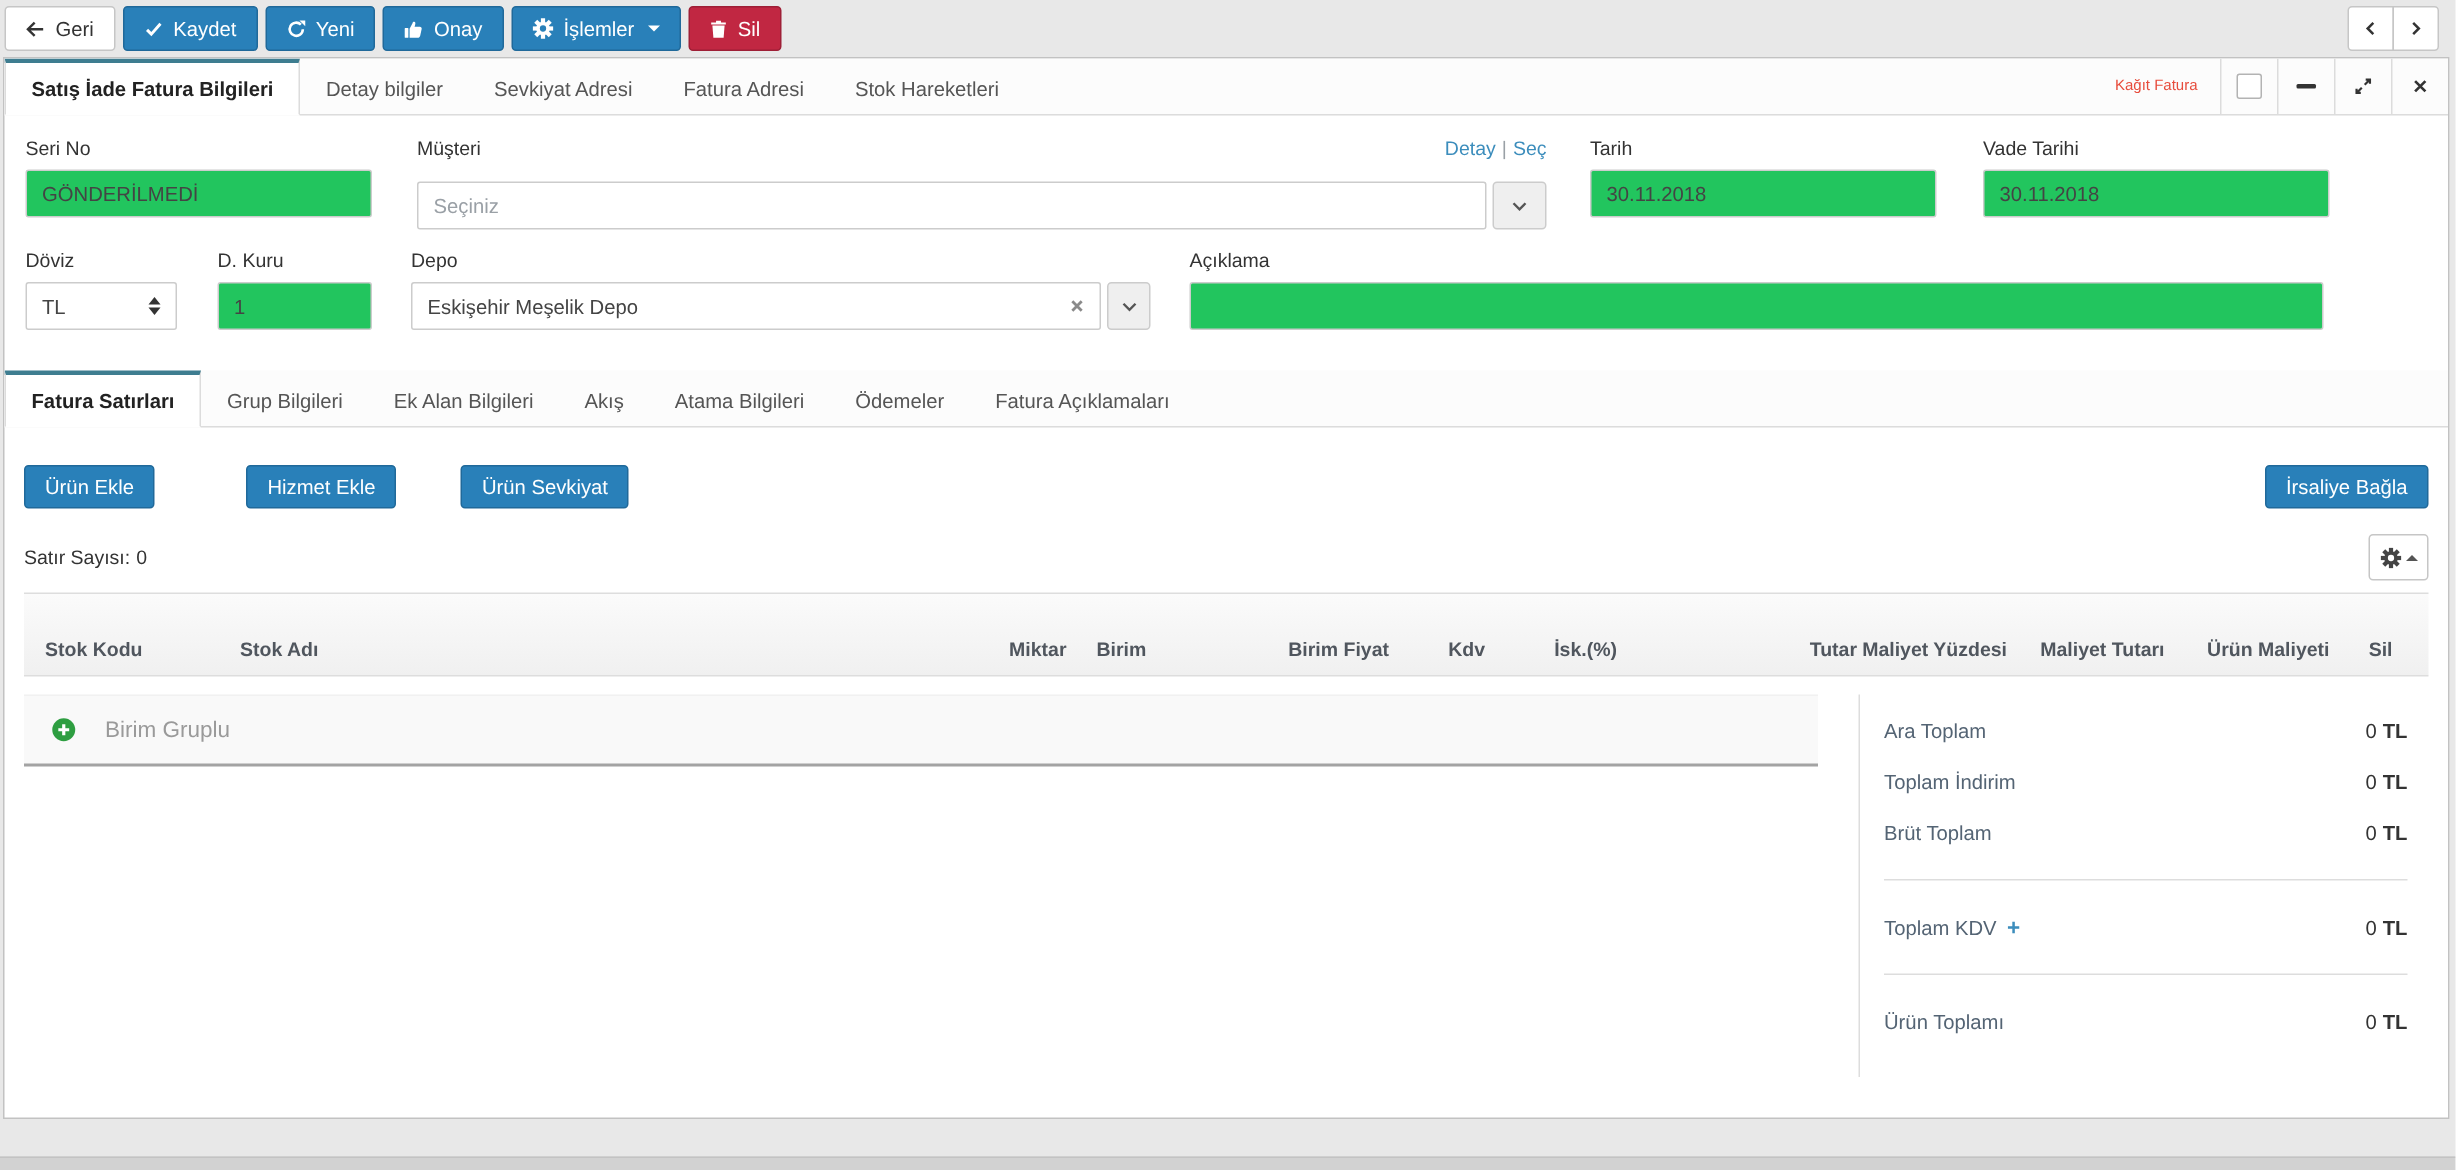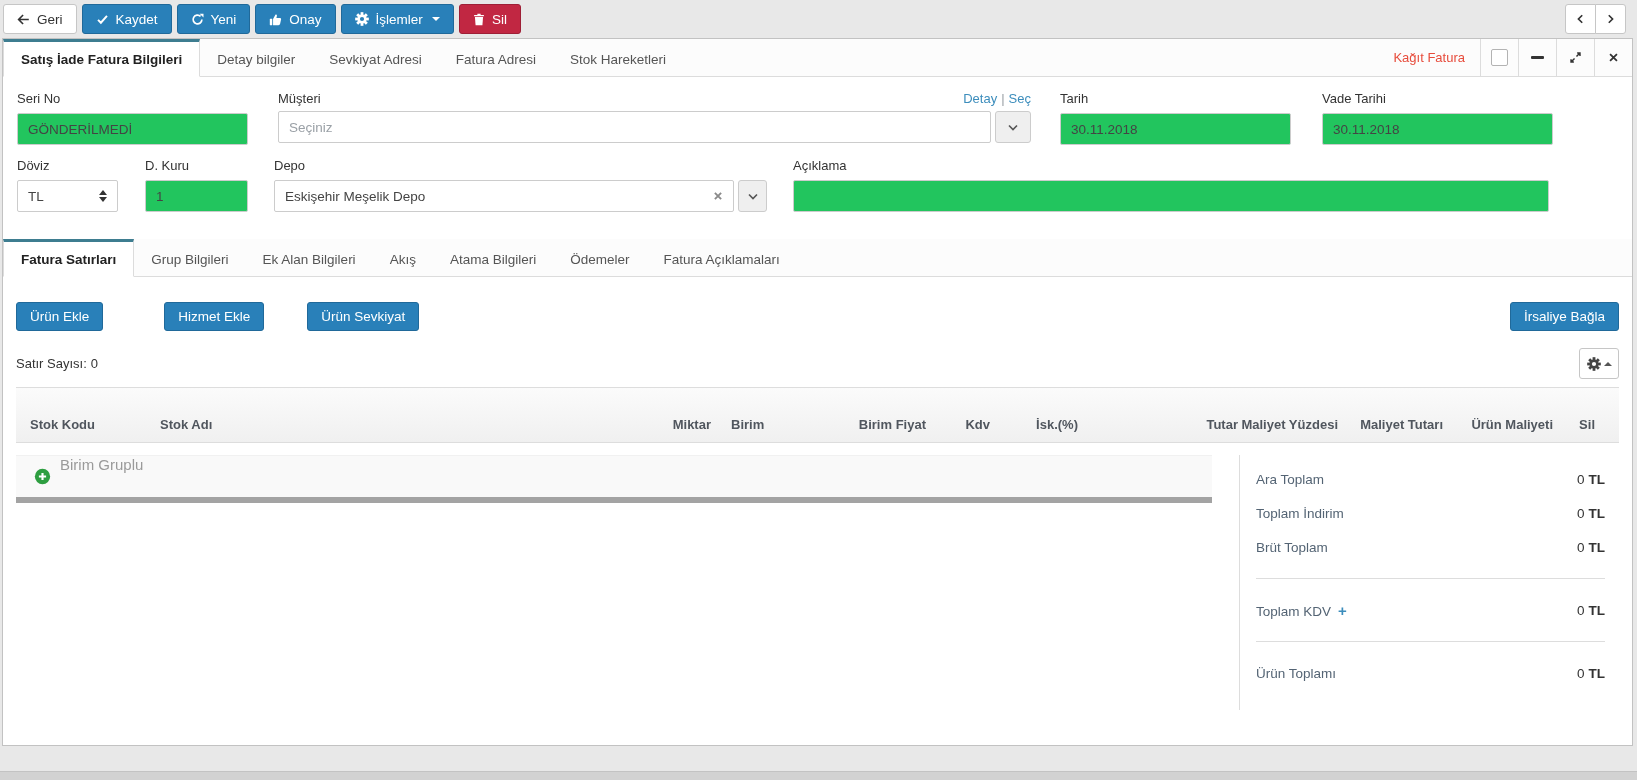"Kağıt Fatura" .kagit { font-size: 13px -> 10px }
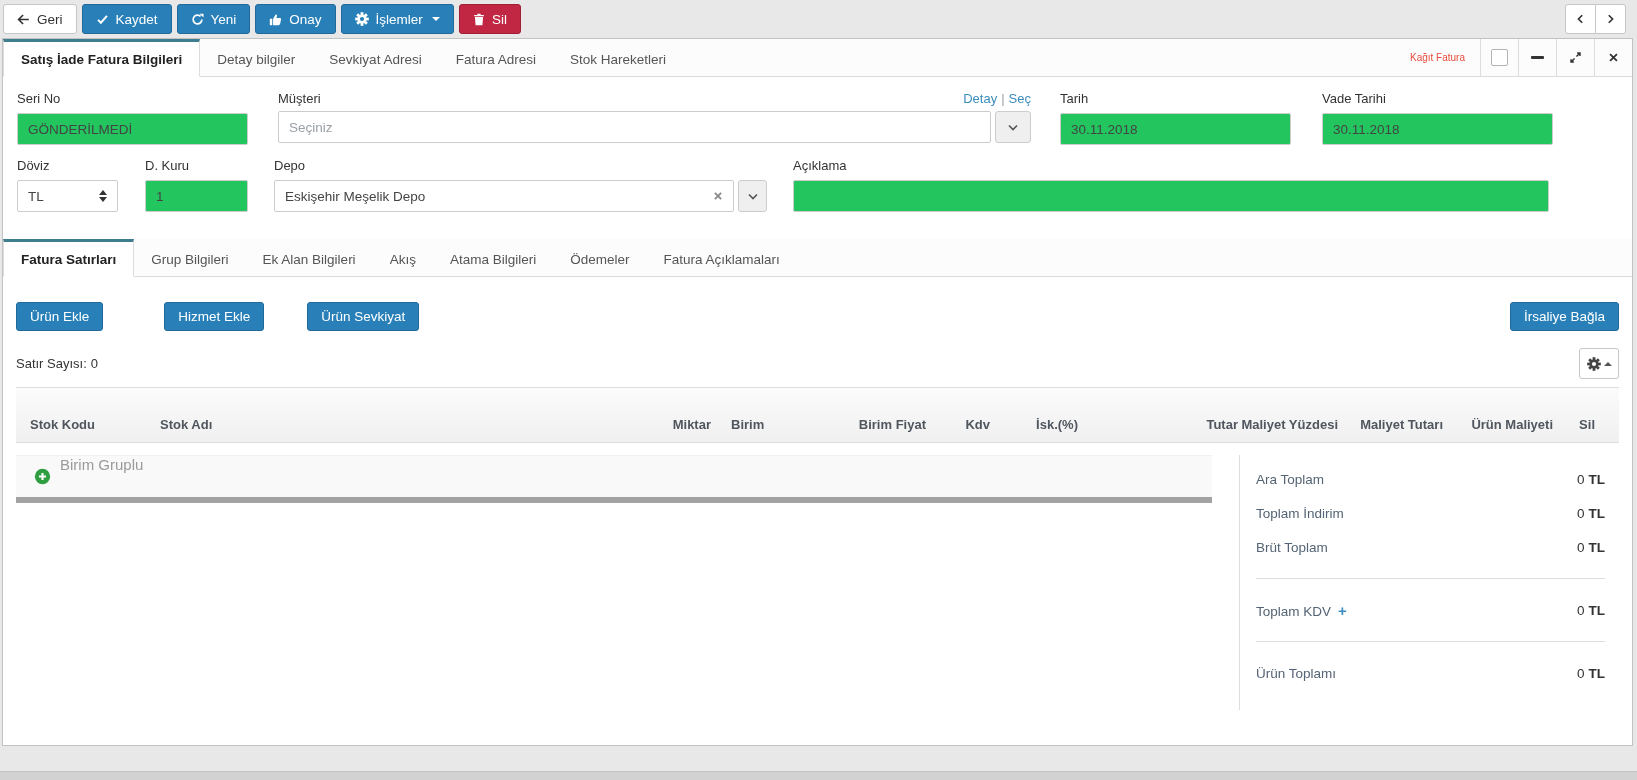"Müşteri" .lblrow { margin-bottom: 5px -> 15px }
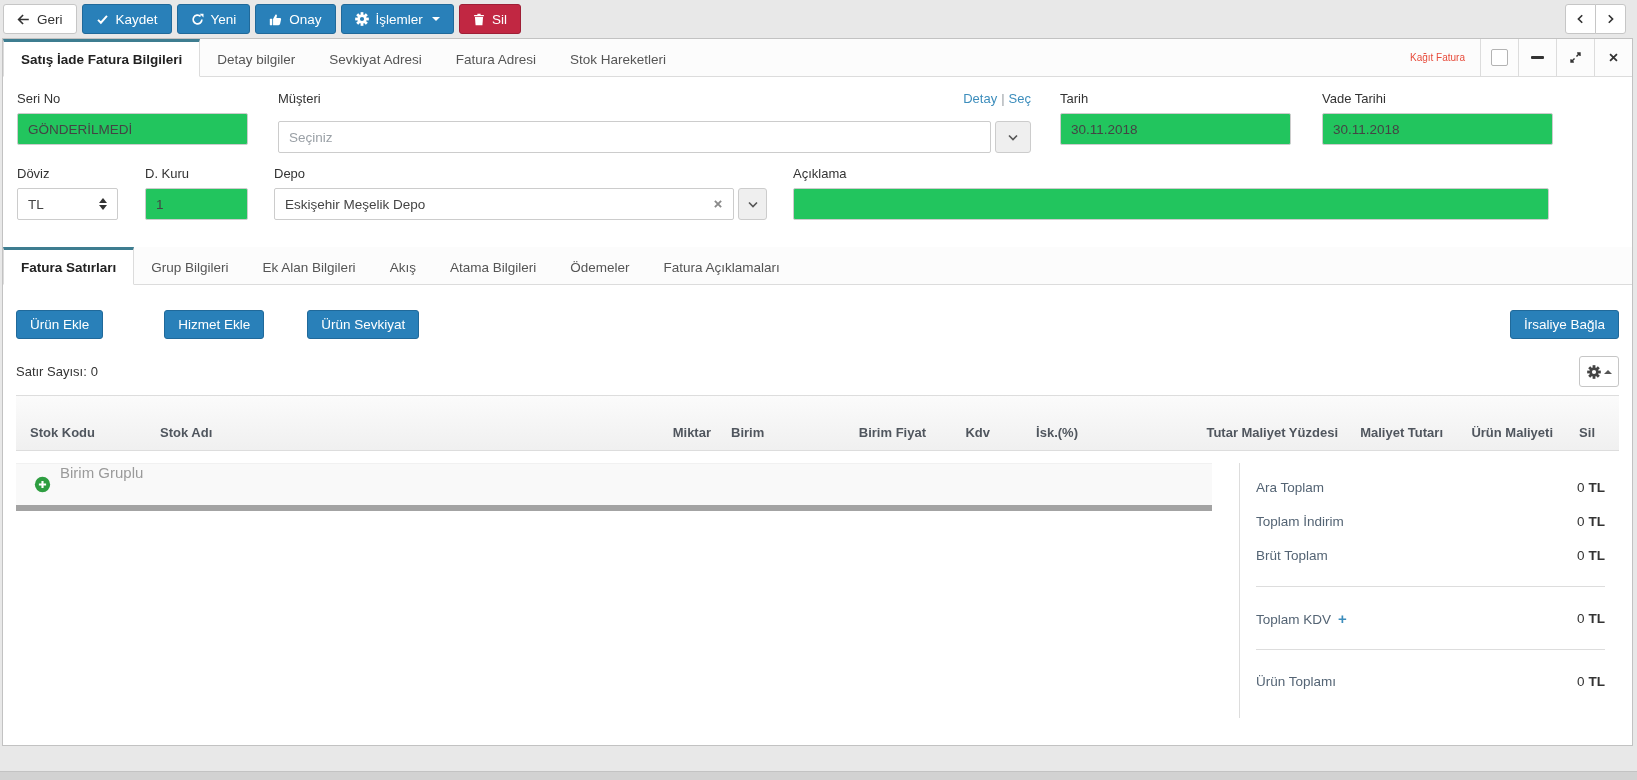"Birim Gruplu" .grouprow { align-items: none -> center; border-bottom: 6px solid #a3a3a3 -> 2px solid #a3a3a3; gap: 9px -> 19px }
